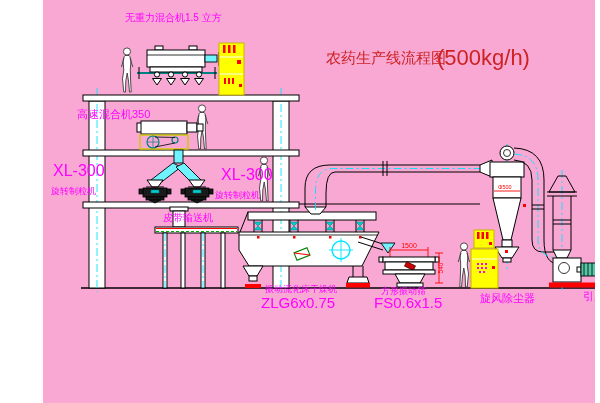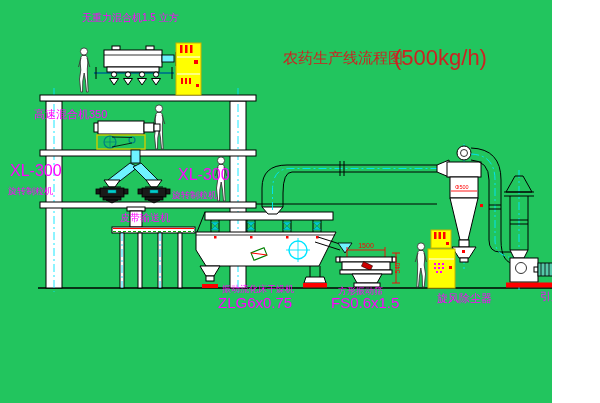"无重力混合机1.5 立方" #stage { background: #22c55e -> #f9a8d4; margin-left: none -> 43px }
